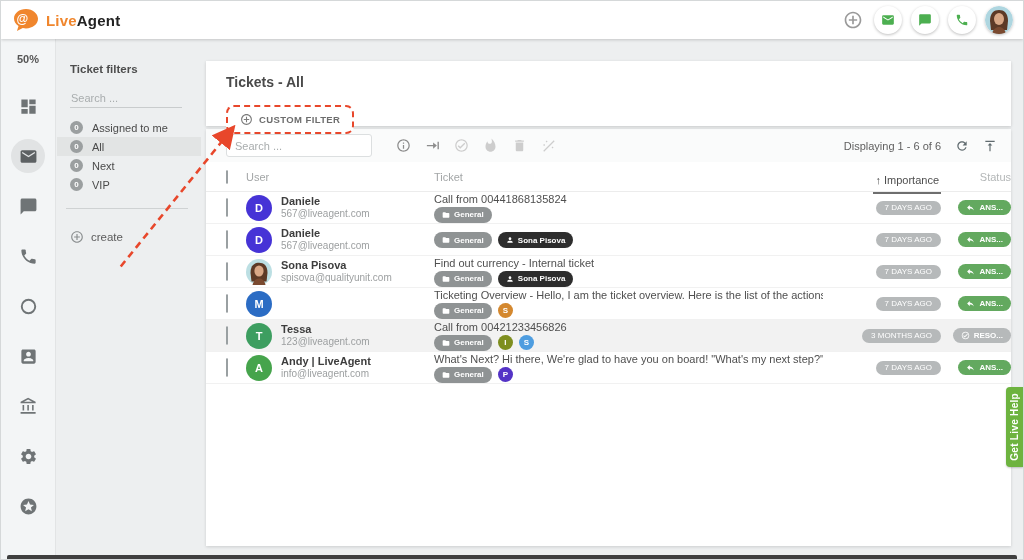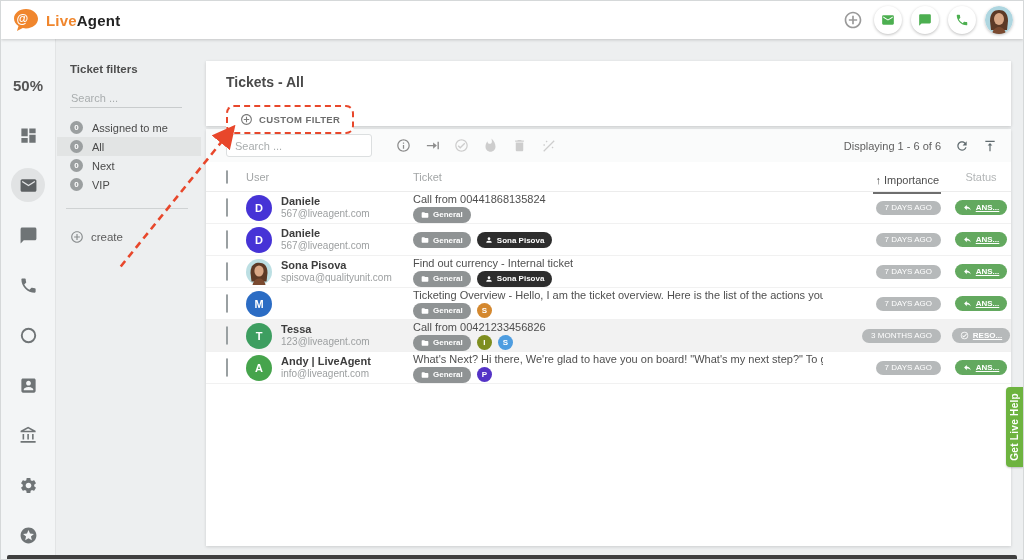"50%" #zoom-level { font-size: 15px -> 11px; margin-top: 38px -> 14px }
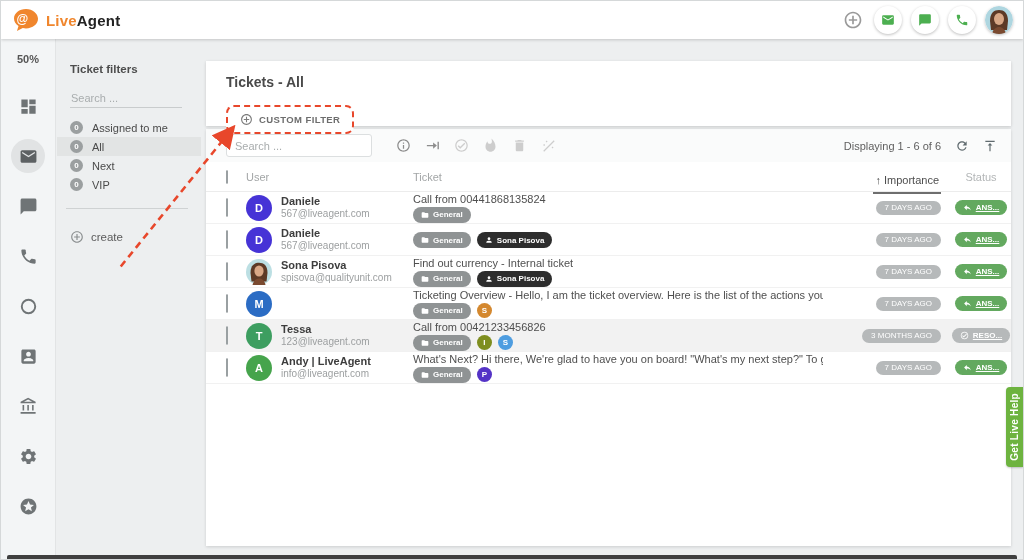"Ticket" .col-ticket { margin-left: none -> 21px }
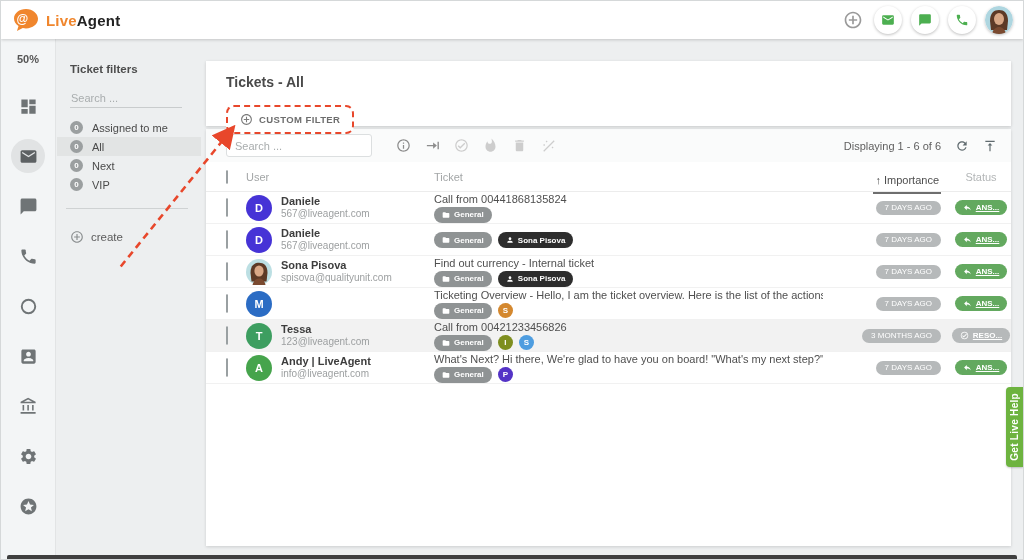"Status" .col-status { justify-content: center -> flex-end }
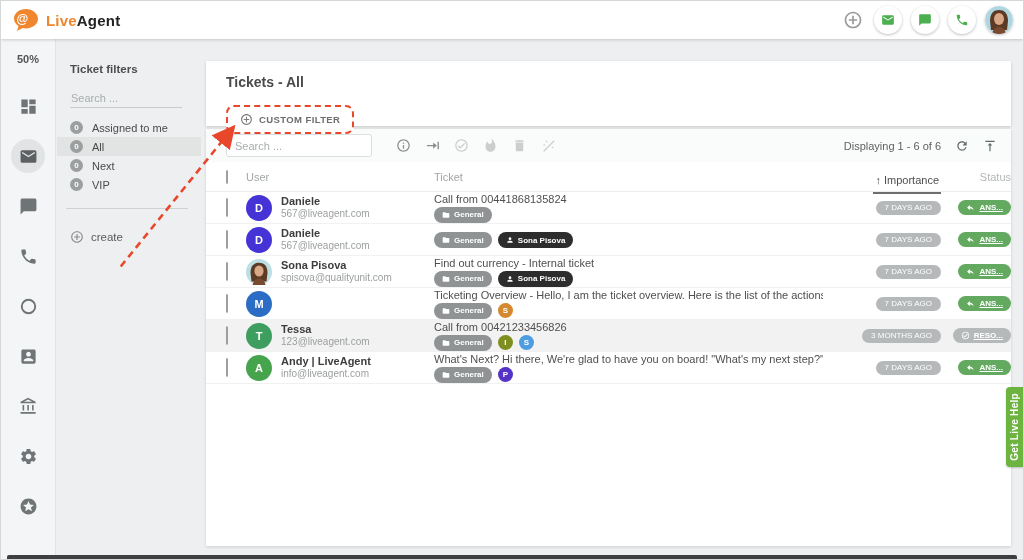"ANS..." .status-pill { text-decoration: underline -> none }
